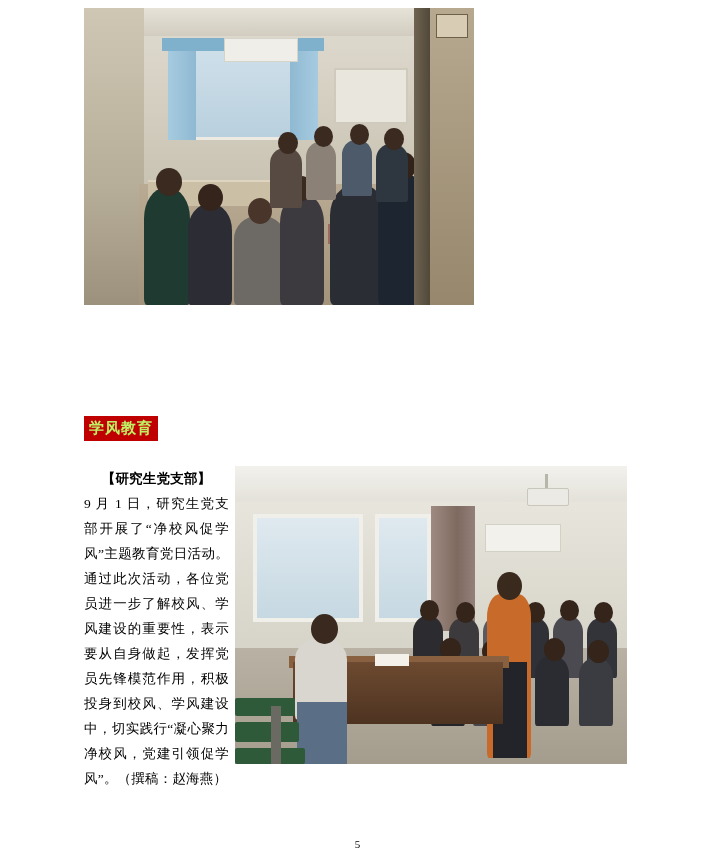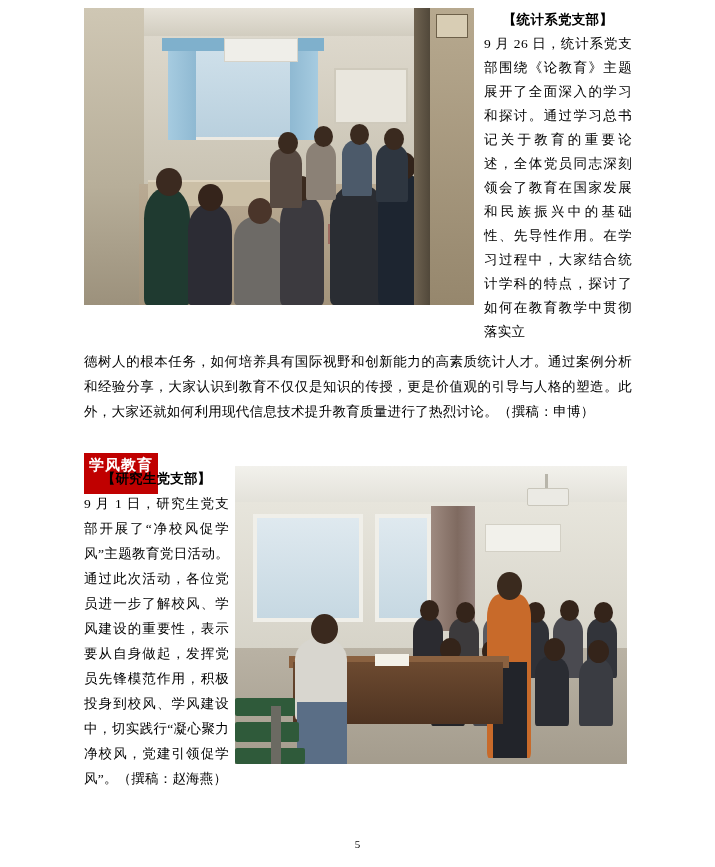"【统计系党支部】" div.sec1-text { html: <div> <div>【统计系党支部】</div> <div>9 月 26 日，统计系党支部围绕《论教育》主题展开了全面深入的学习和探讨。通过学习总书记关于教育的重要论述，全体党员同志深刻领会了教育在国家发展和民族振兴中的基础性、先导性作用。在学习过程中，大家结合统计学科的特点，探讨了如何在教育教学中贯彻落实立</div> </div> -> none }
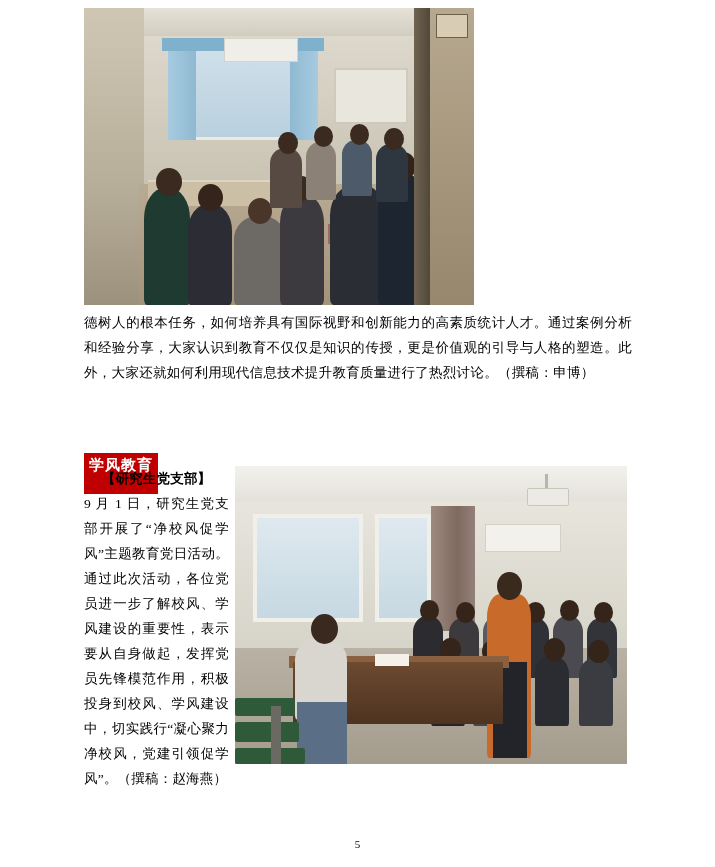"德树人的根本任务，如何培养具有国际视野和创新能力的高素质统计人才。通过案例分析和" div.sec1-bottom { html: <div>德树人的根本任务，如何培养具有国际视野和创新能力的高素质统计人才。通过案例分析和经验分享，大家认识到教育不仅仅是知识的传授，更是价值观的引导与人格的塑造。此外，大家还就如何利用现代信息技术提升教育质量进行了热烈讨论。（撰稿：申博）</div> -> none }
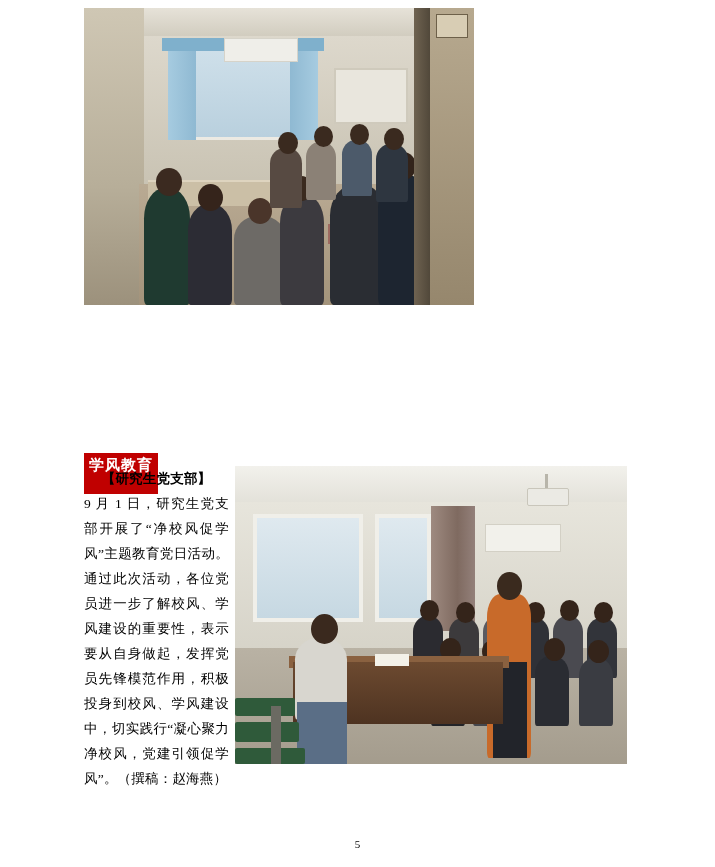"学风教育" .banner { color: #ffffff -> #bef264; margin-top: 37px -> none; padding: 1px 5px 18px 5px -> 1px 5px 2px 5px }
